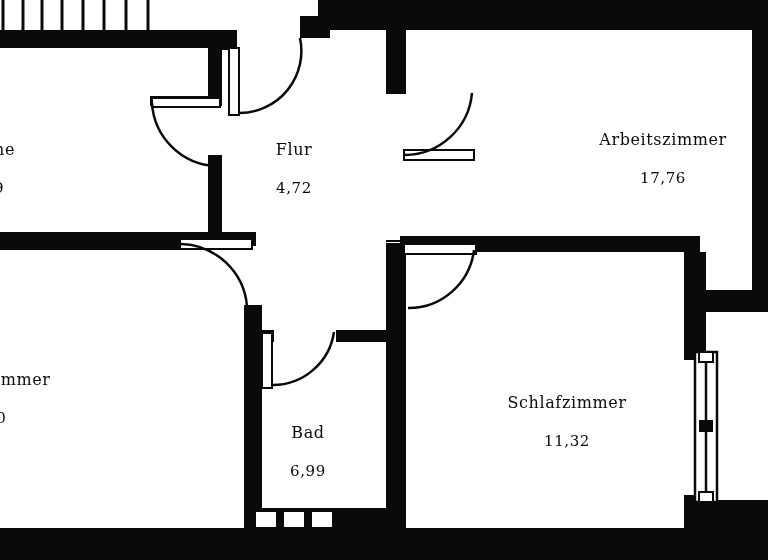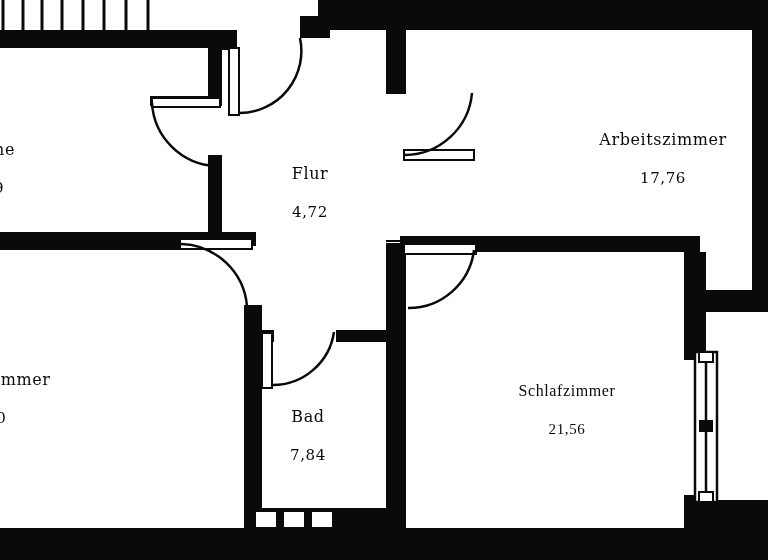"Flur" div.room-label { left: 310px -> 294px; margin-top: 24px -> none }
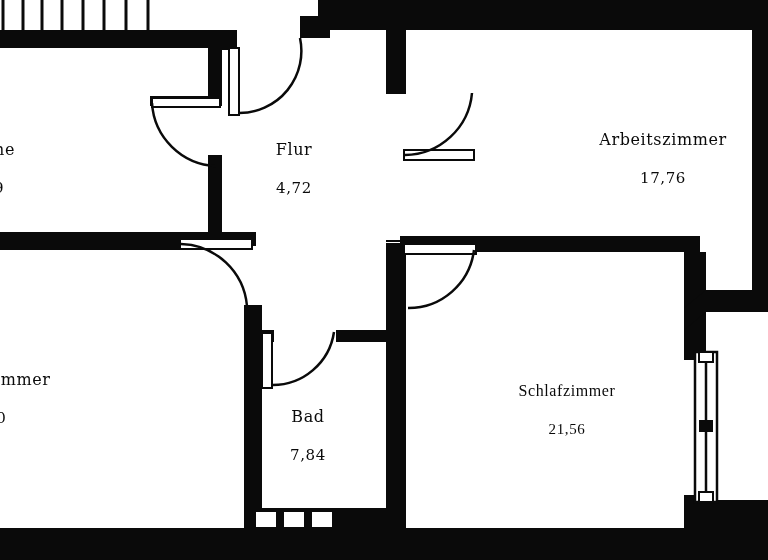"Schlafzimmer" div.room-label { font-family: Liberation Serif, serif -> none; top: 381px -> 393px }
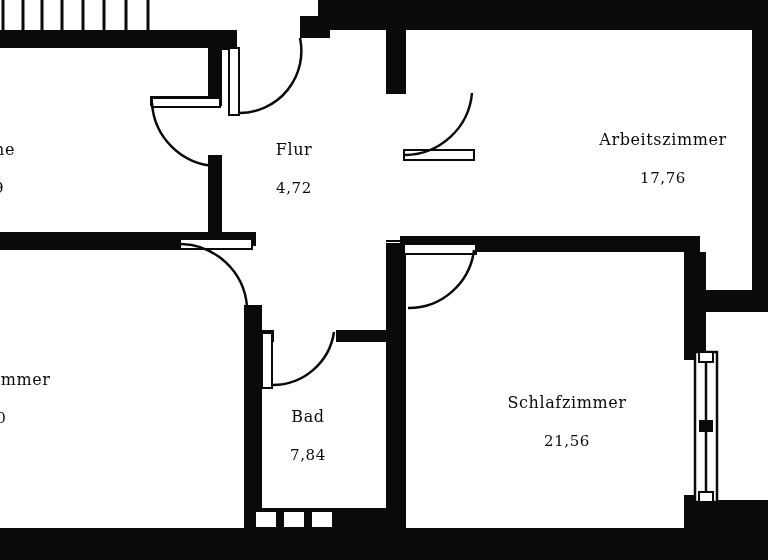"Bad" div.room-label { top: 407px -> 423px }
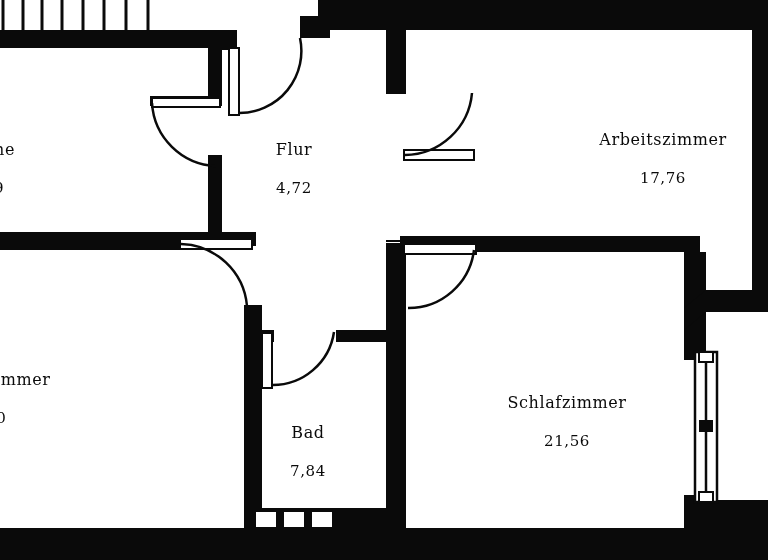"21,56" div.room-area { text: 21,56 -> 11,32 }
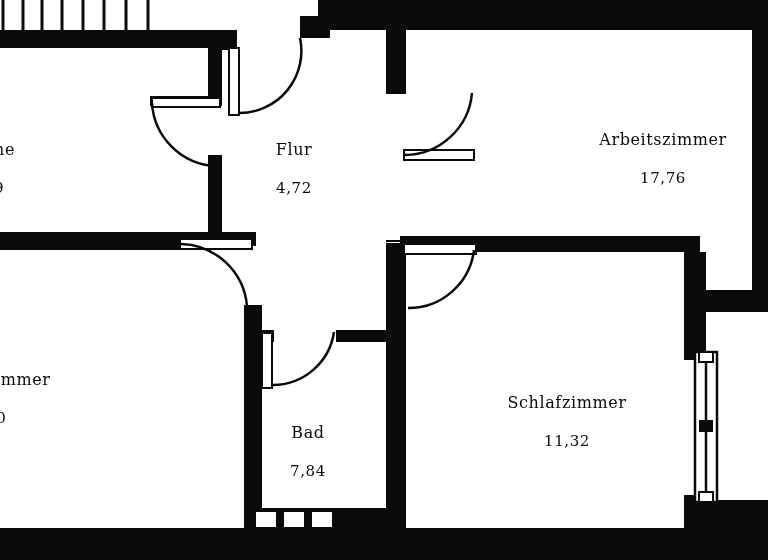"7,84" div.room-area { text: 7,84 -> 6,99 }
